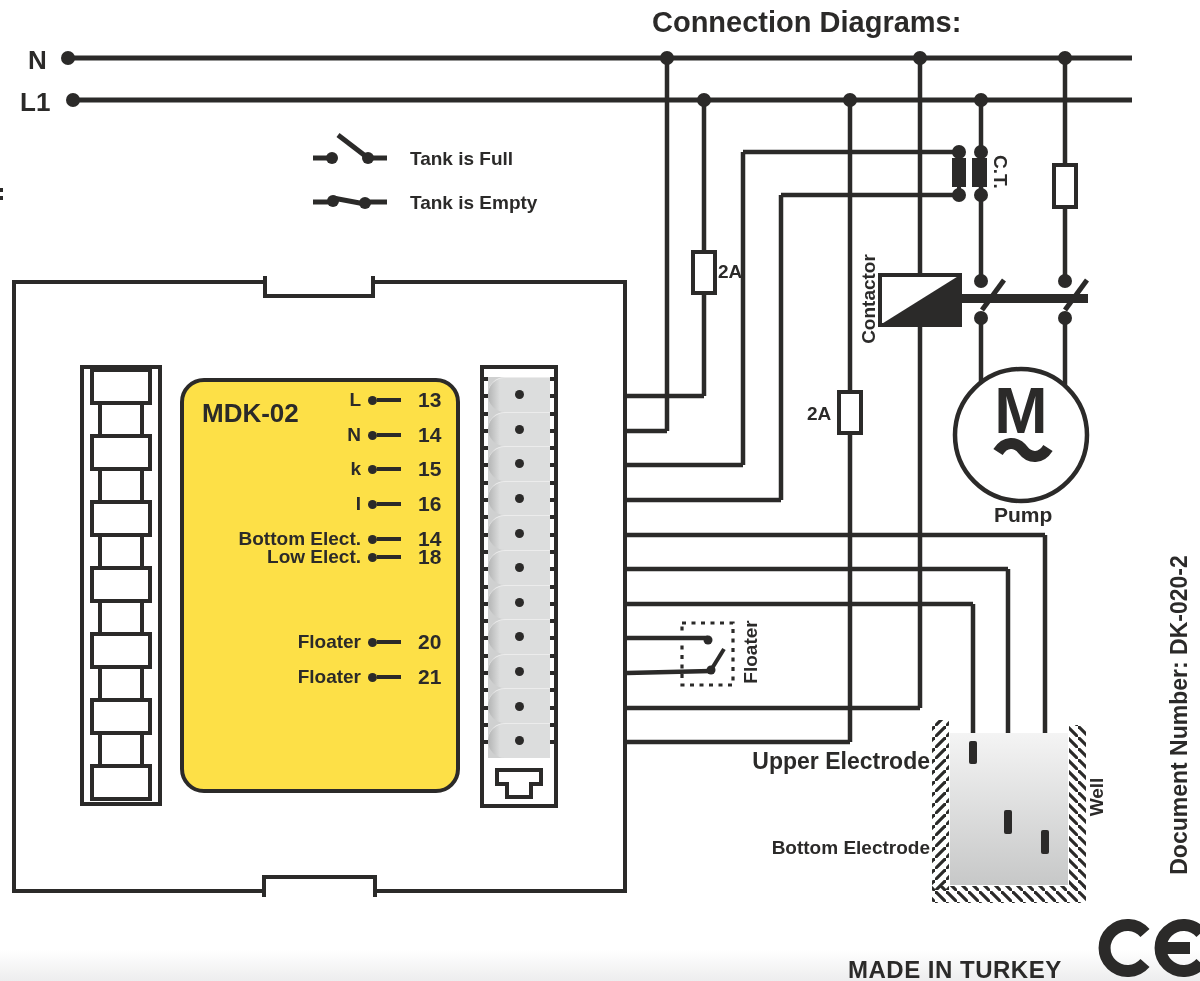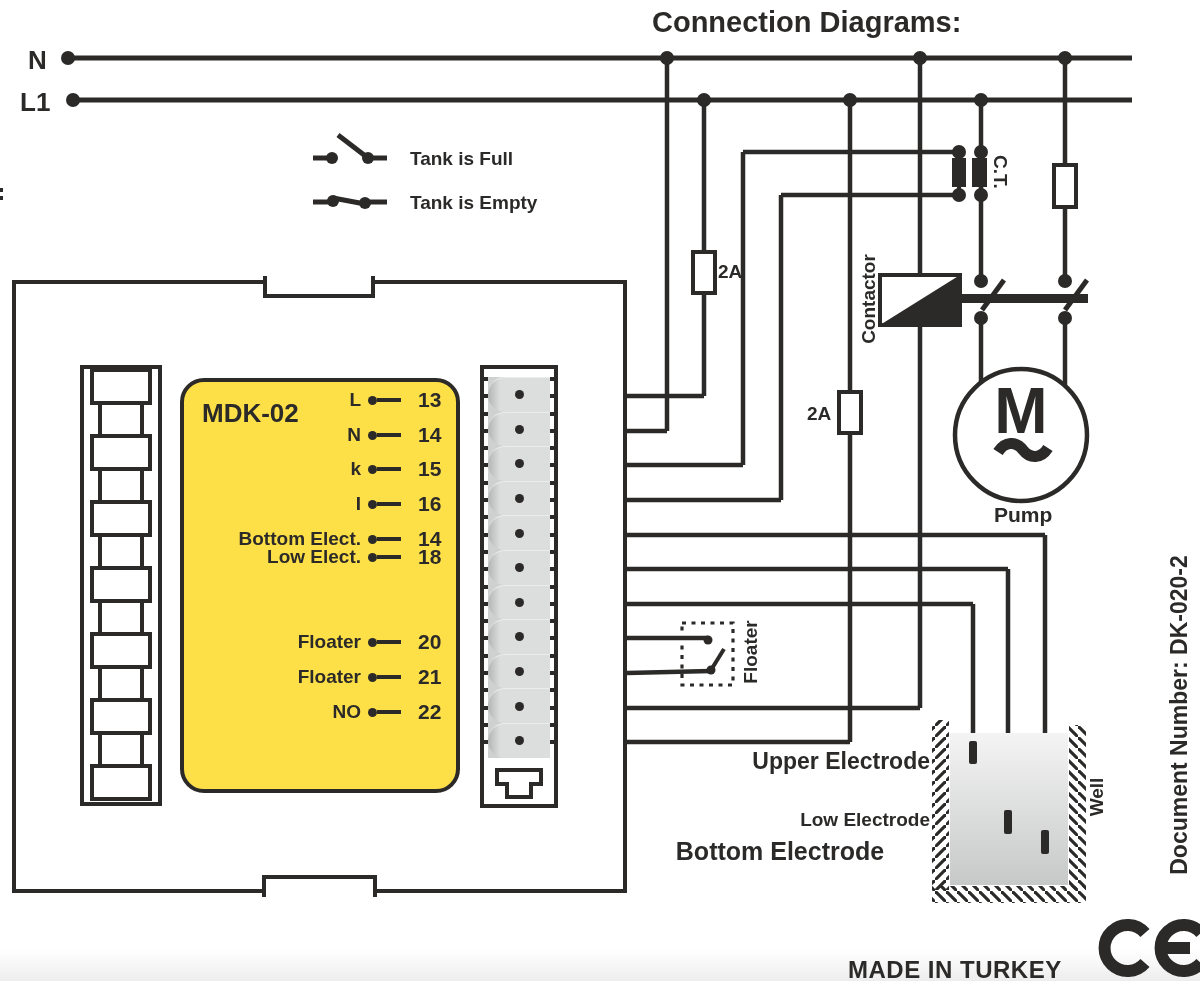"NO" div.trow { html: <div> <span>NO</span> <span></span> <span></span> <span>22</span> </div> -> none }
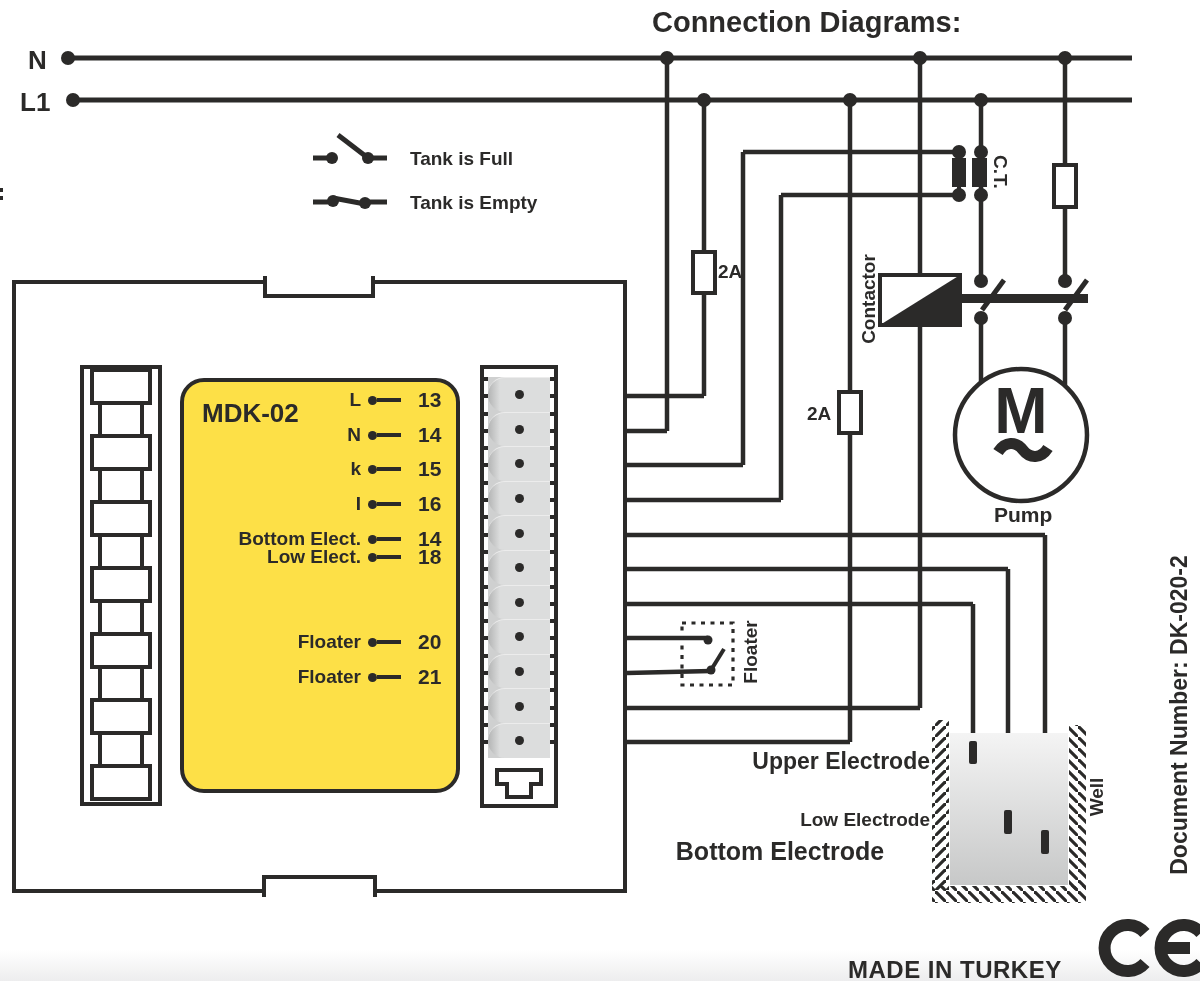"Low Electrode" div.lbl { html: <div>Low Electrode</div> -> none }
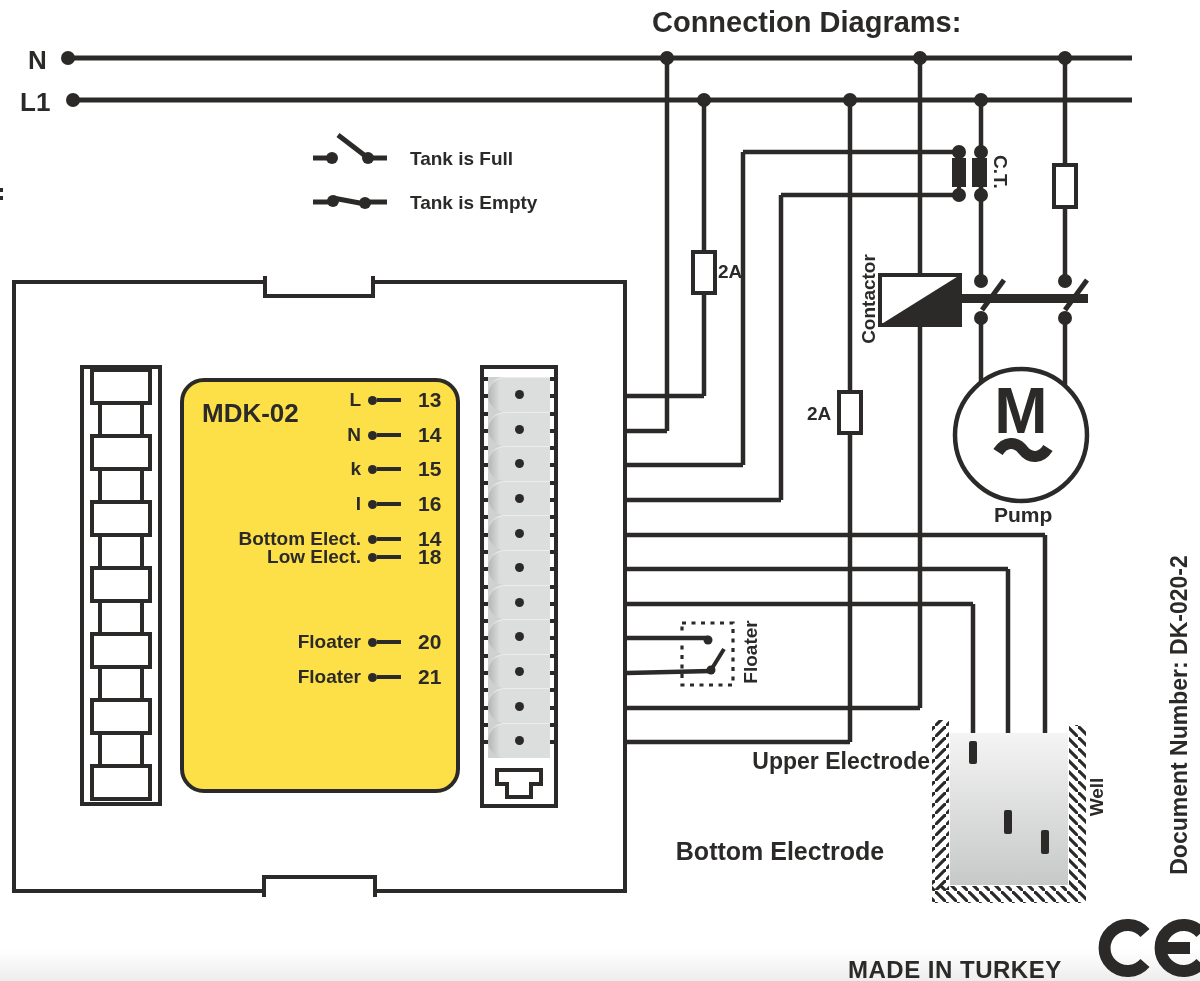"Bottom Electrode" div.lbl { font-size: 25px -> 19px; text-align: center -> right }
